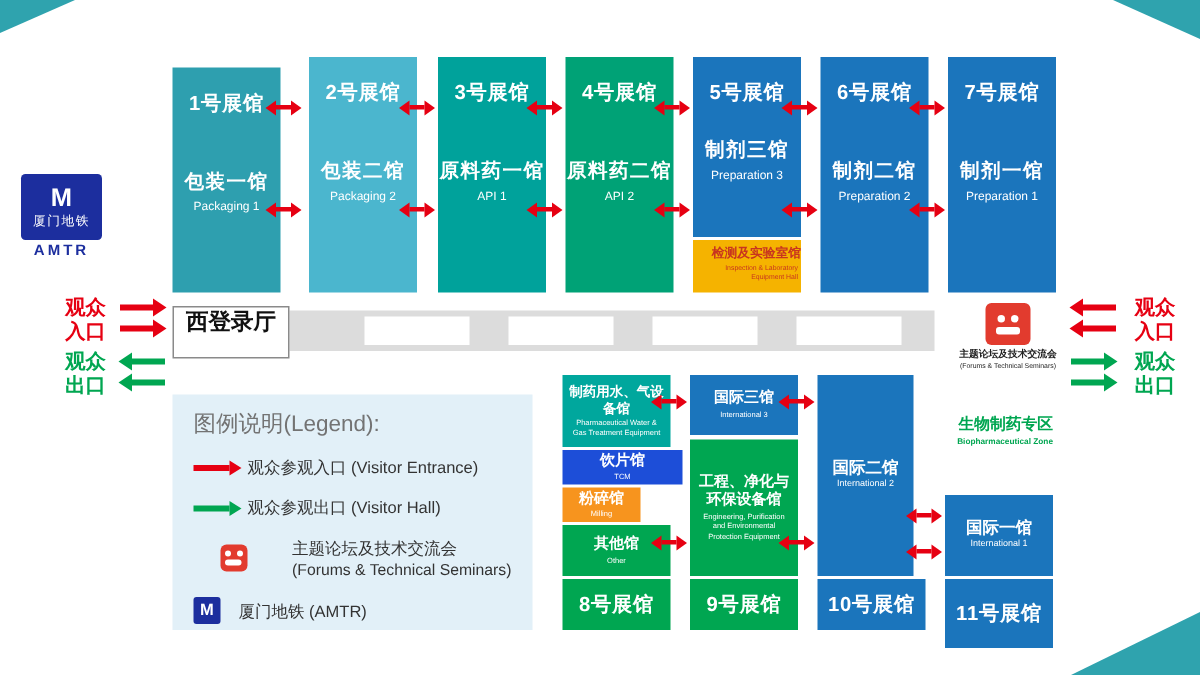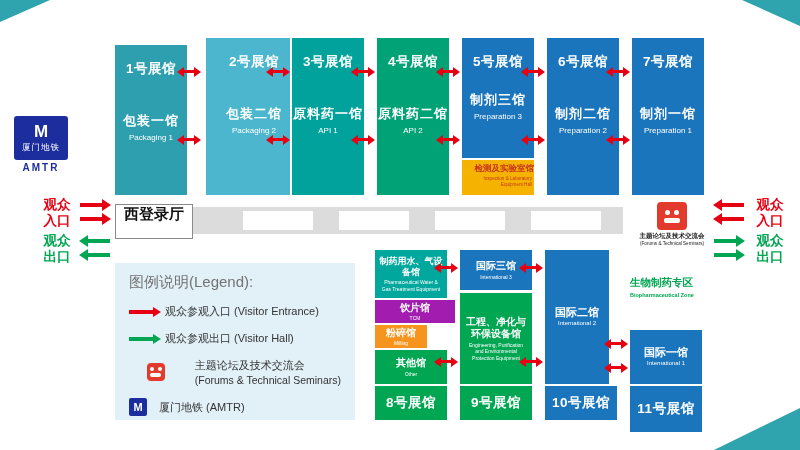"2号展馆" div.hall { padding-left: 12px -> none }
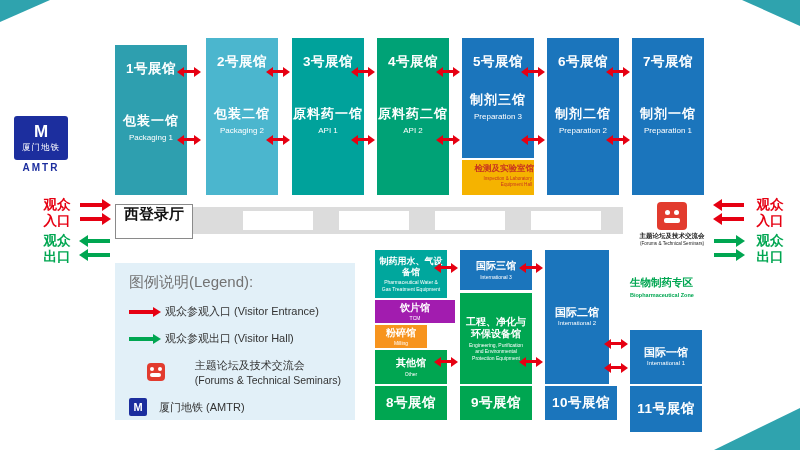"生物制药专区" .zone { text-align: left -> right }
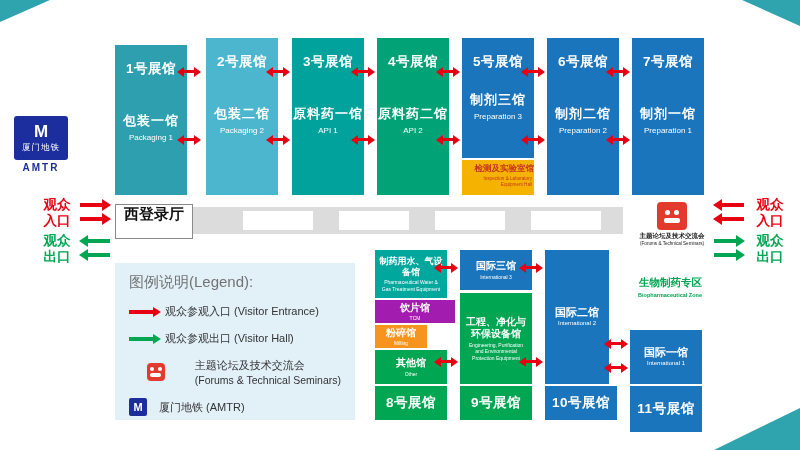"饮片馆" div.bblock { background: #a21caf -> #1d4ed8 }
